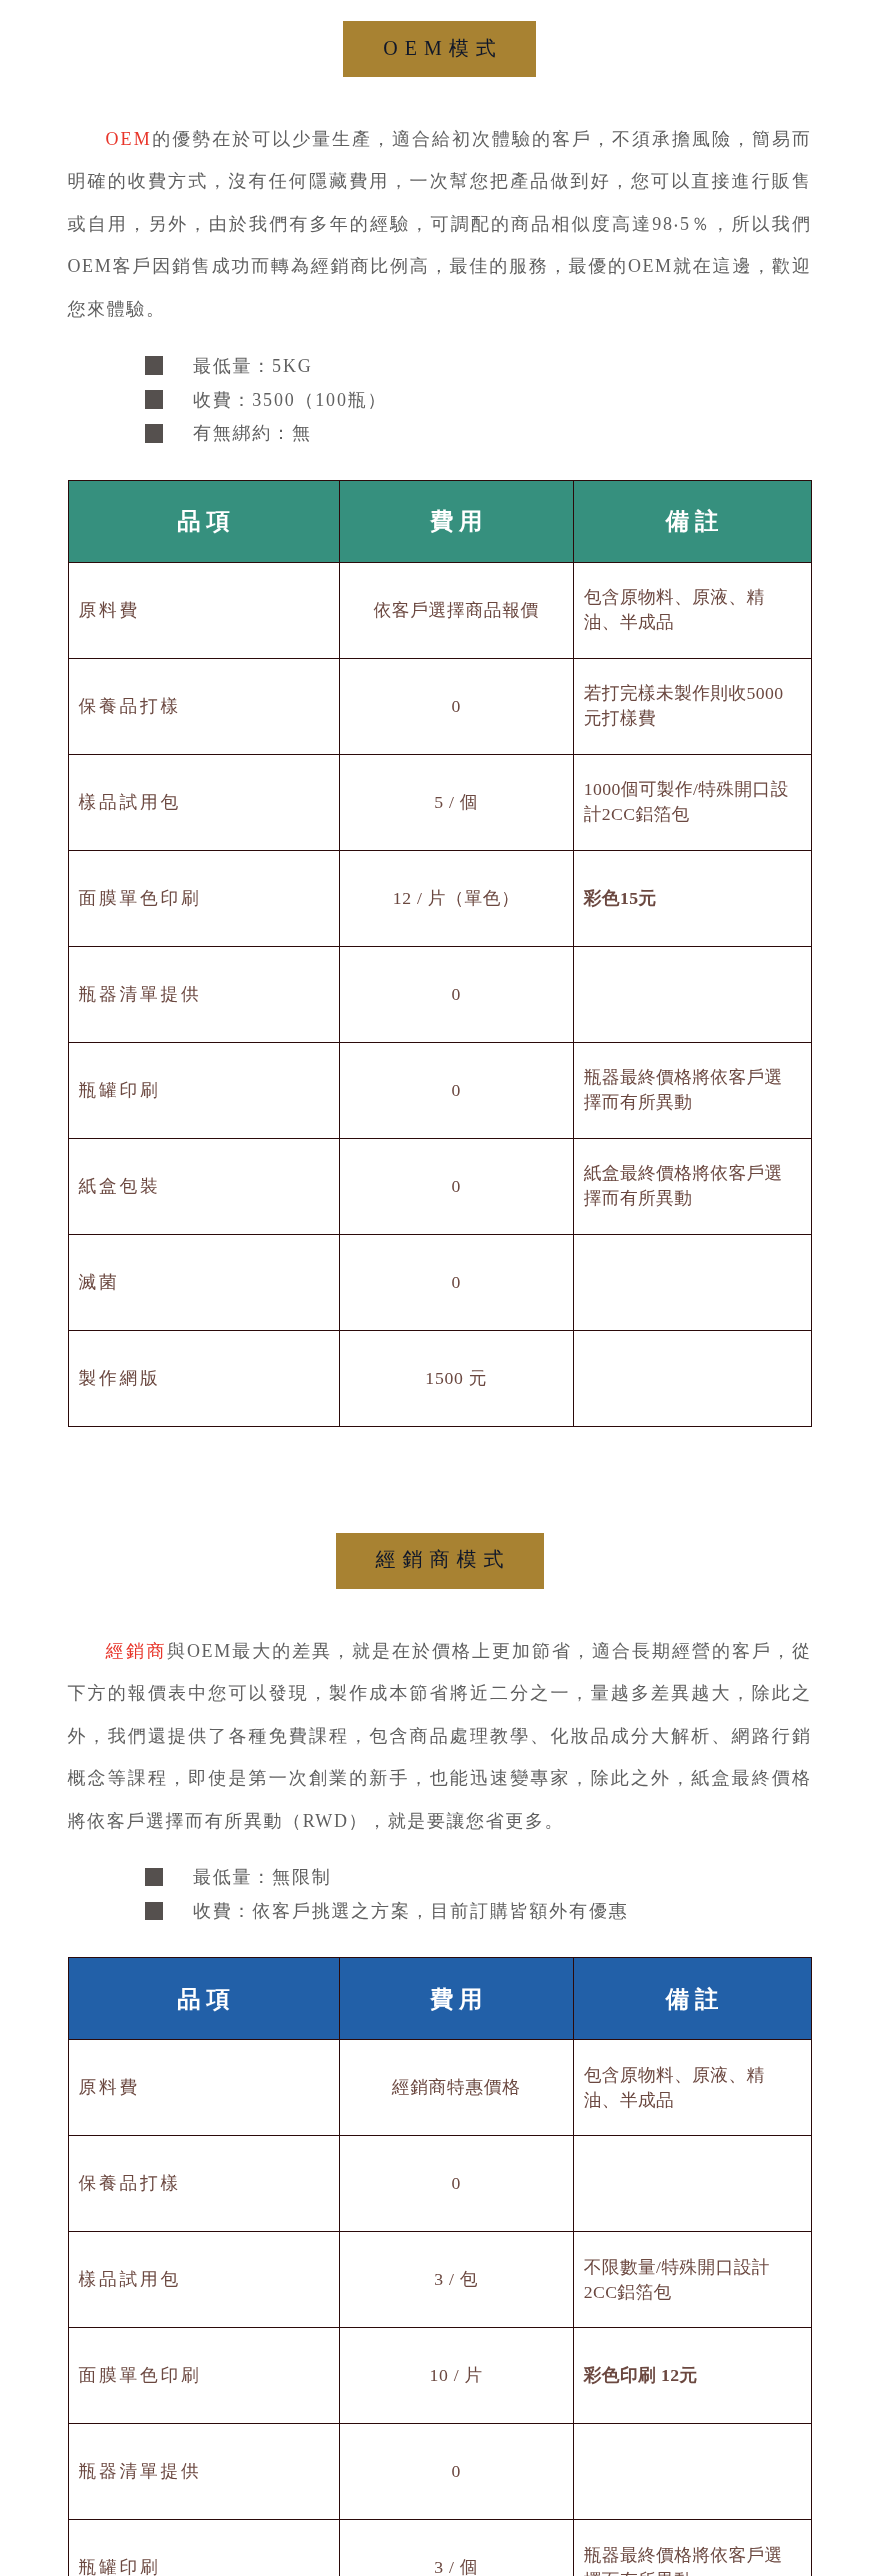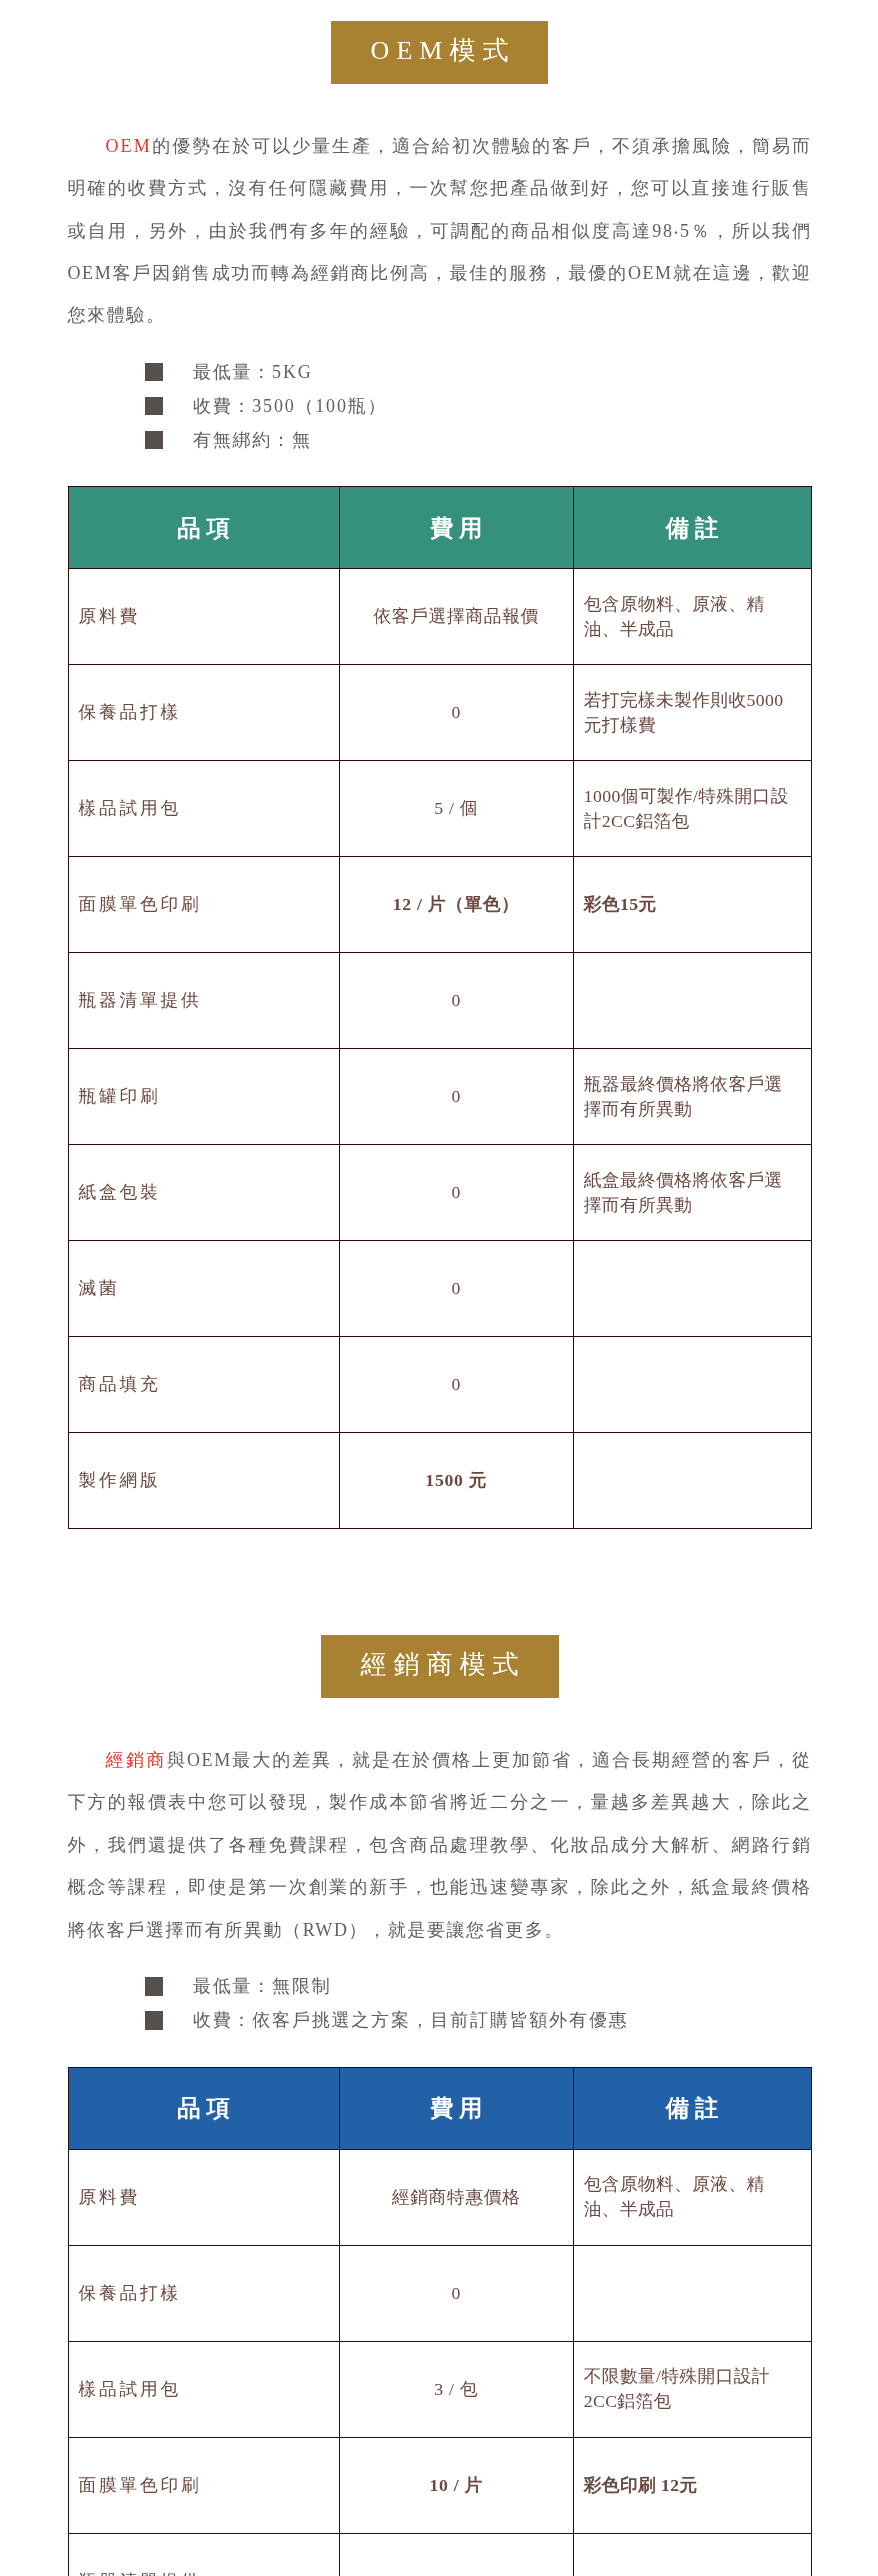"OEM模式" .banner { color: #ffffff -> #0f172a; font-size: 26px -> 20px }
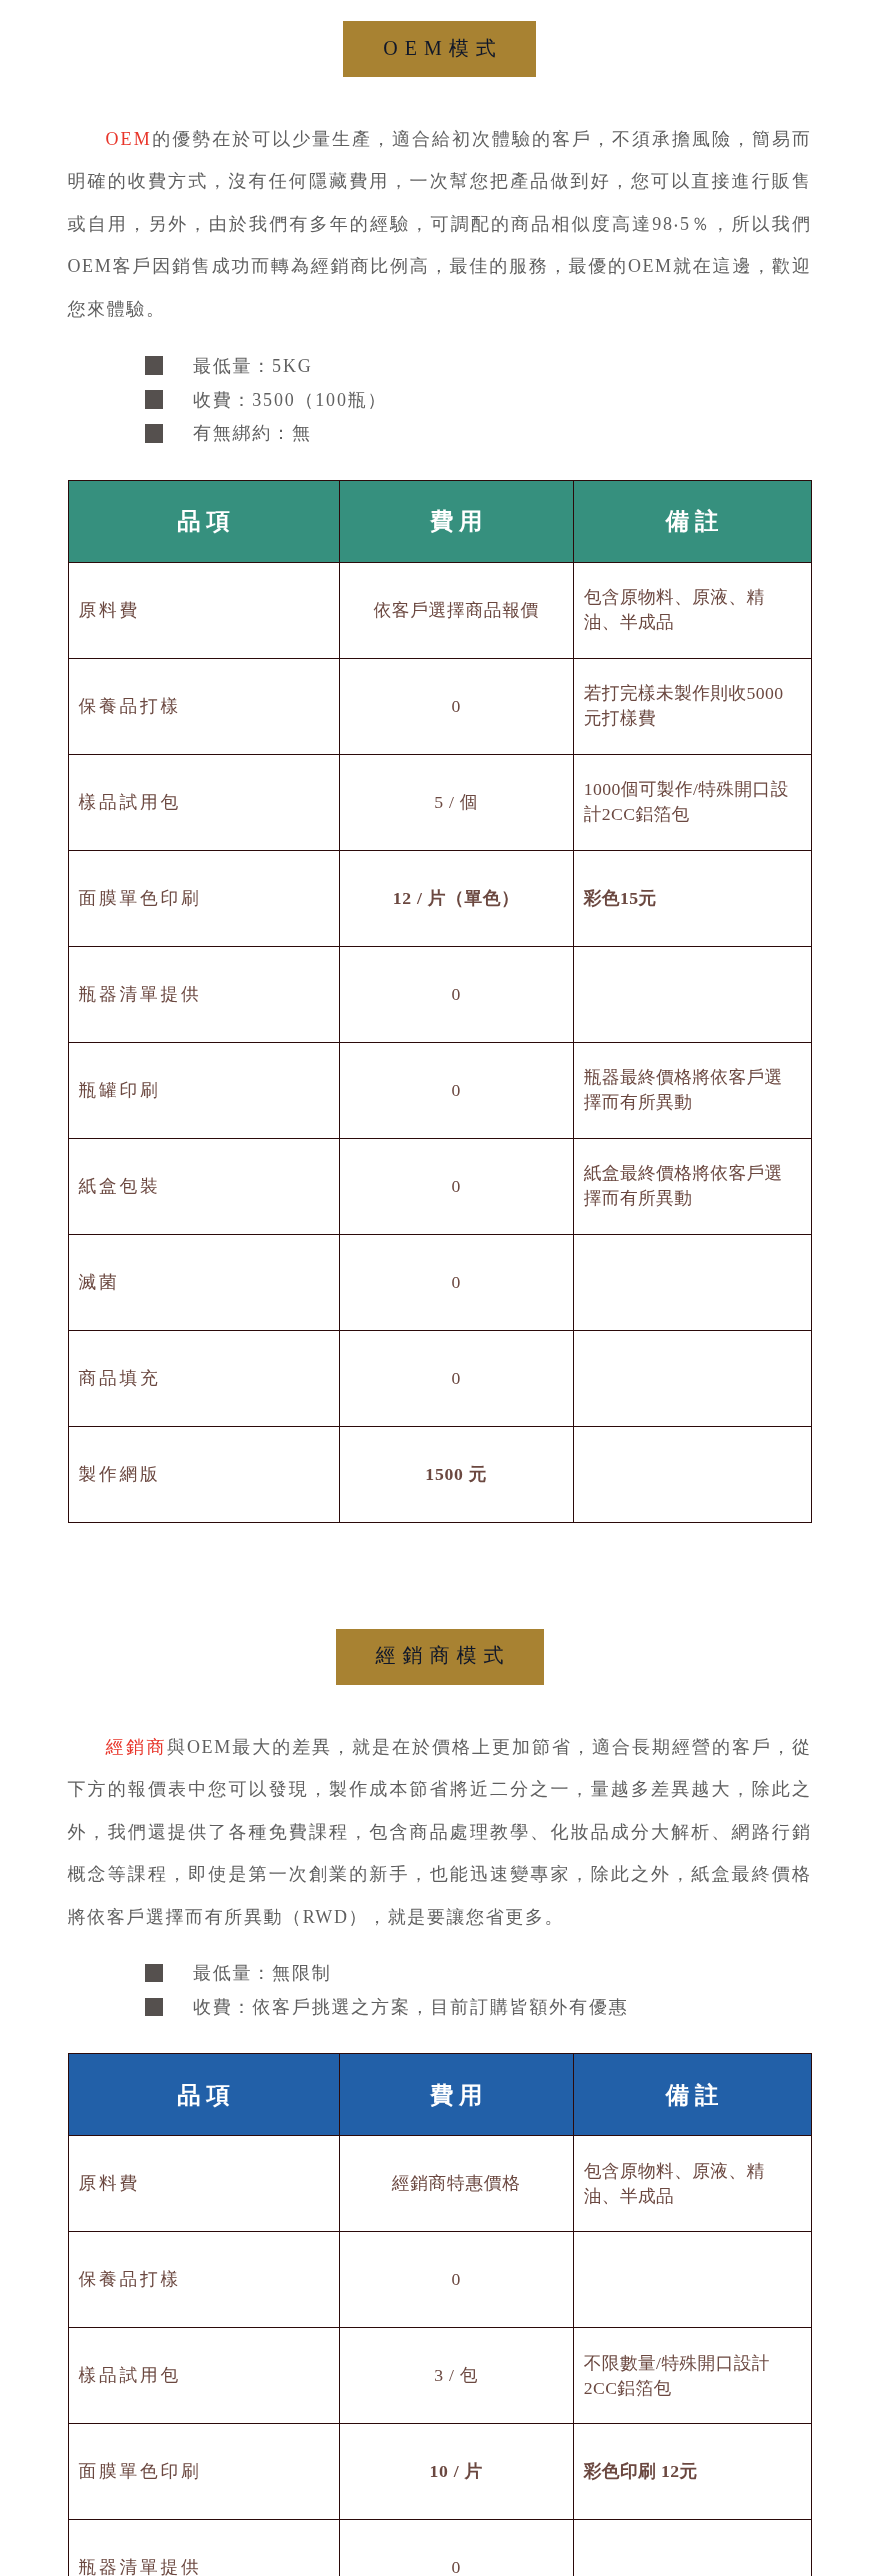"12 / 片（單色）" .hl { font-weight: bold -> normal }
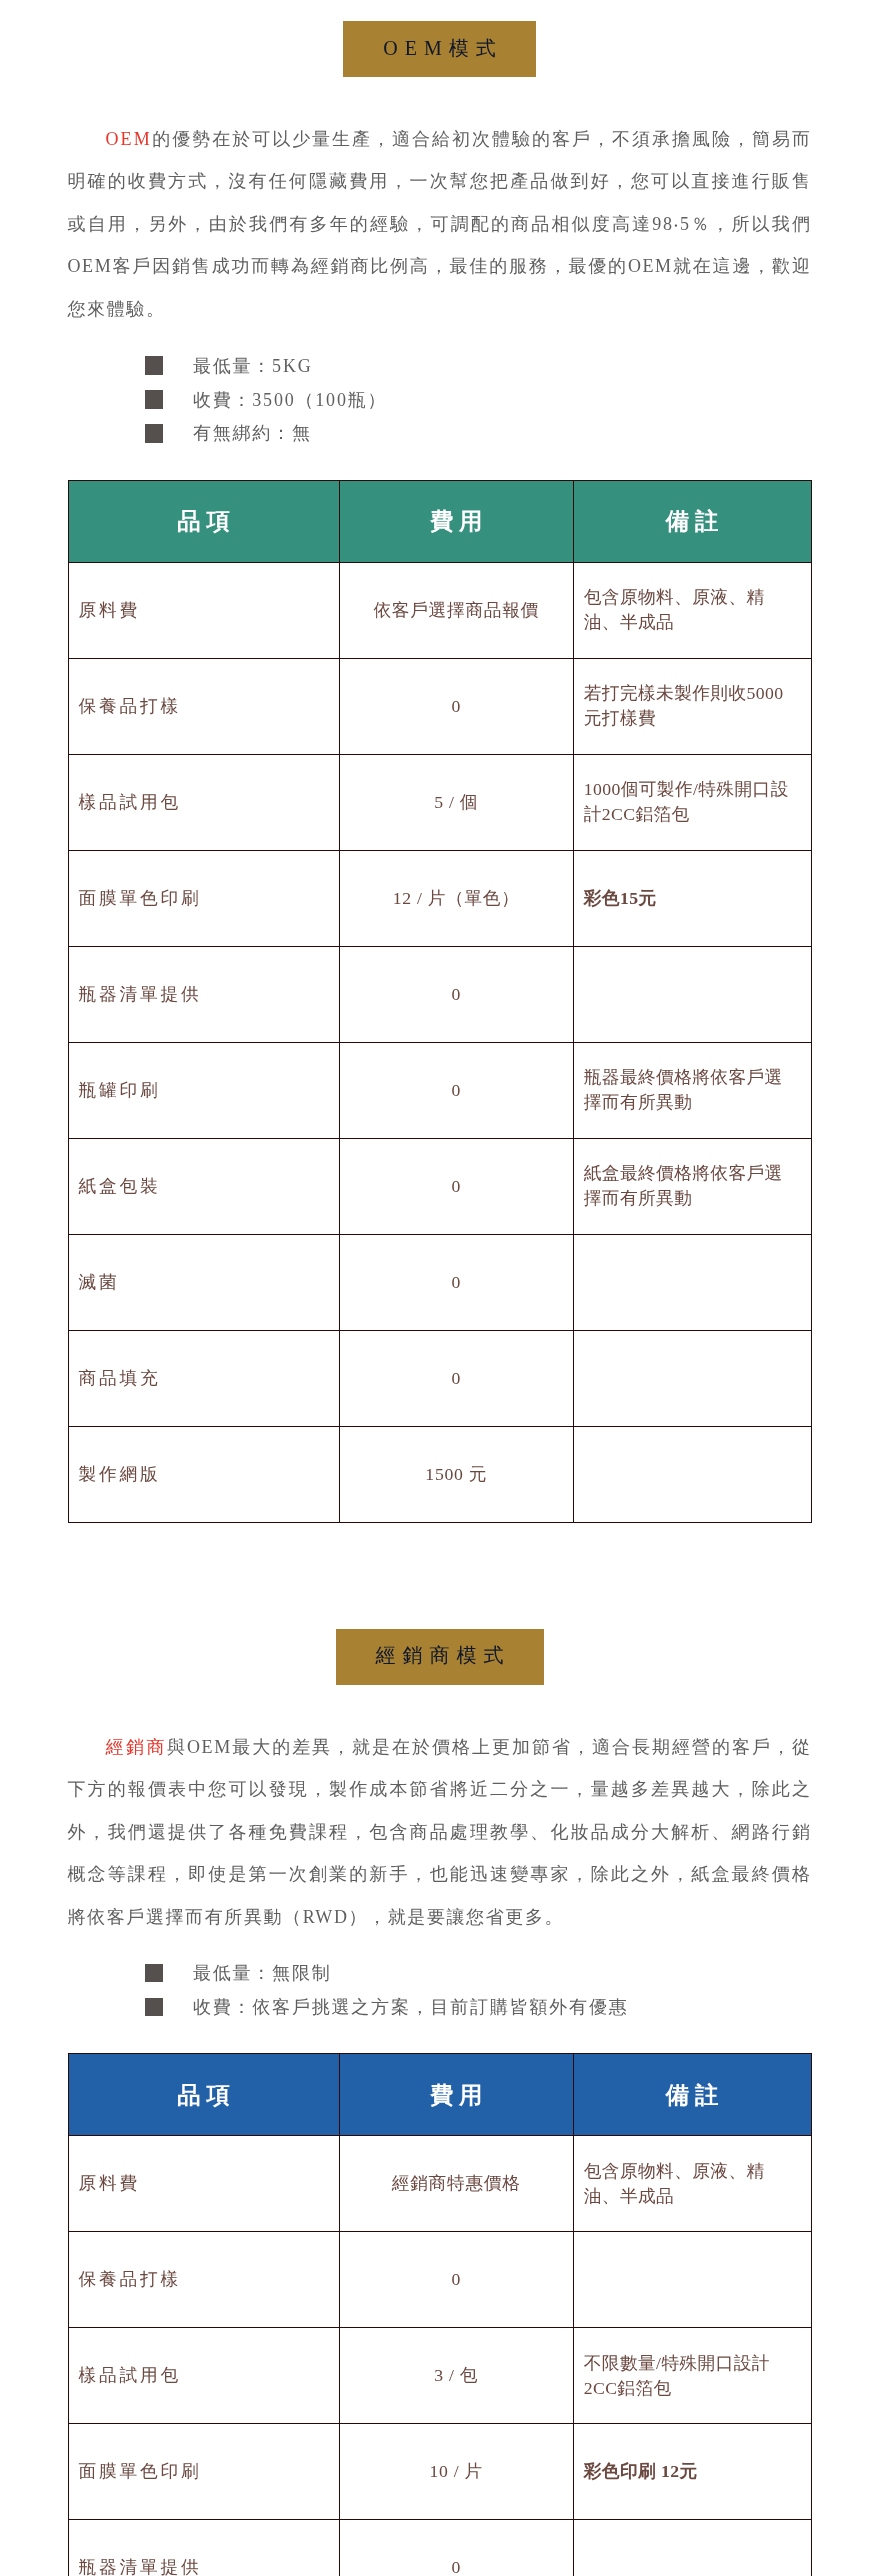"商品填充" tr { html: <tr> <td>商品填充</td> <td>0</td> <td></td> </tr> -> none }
